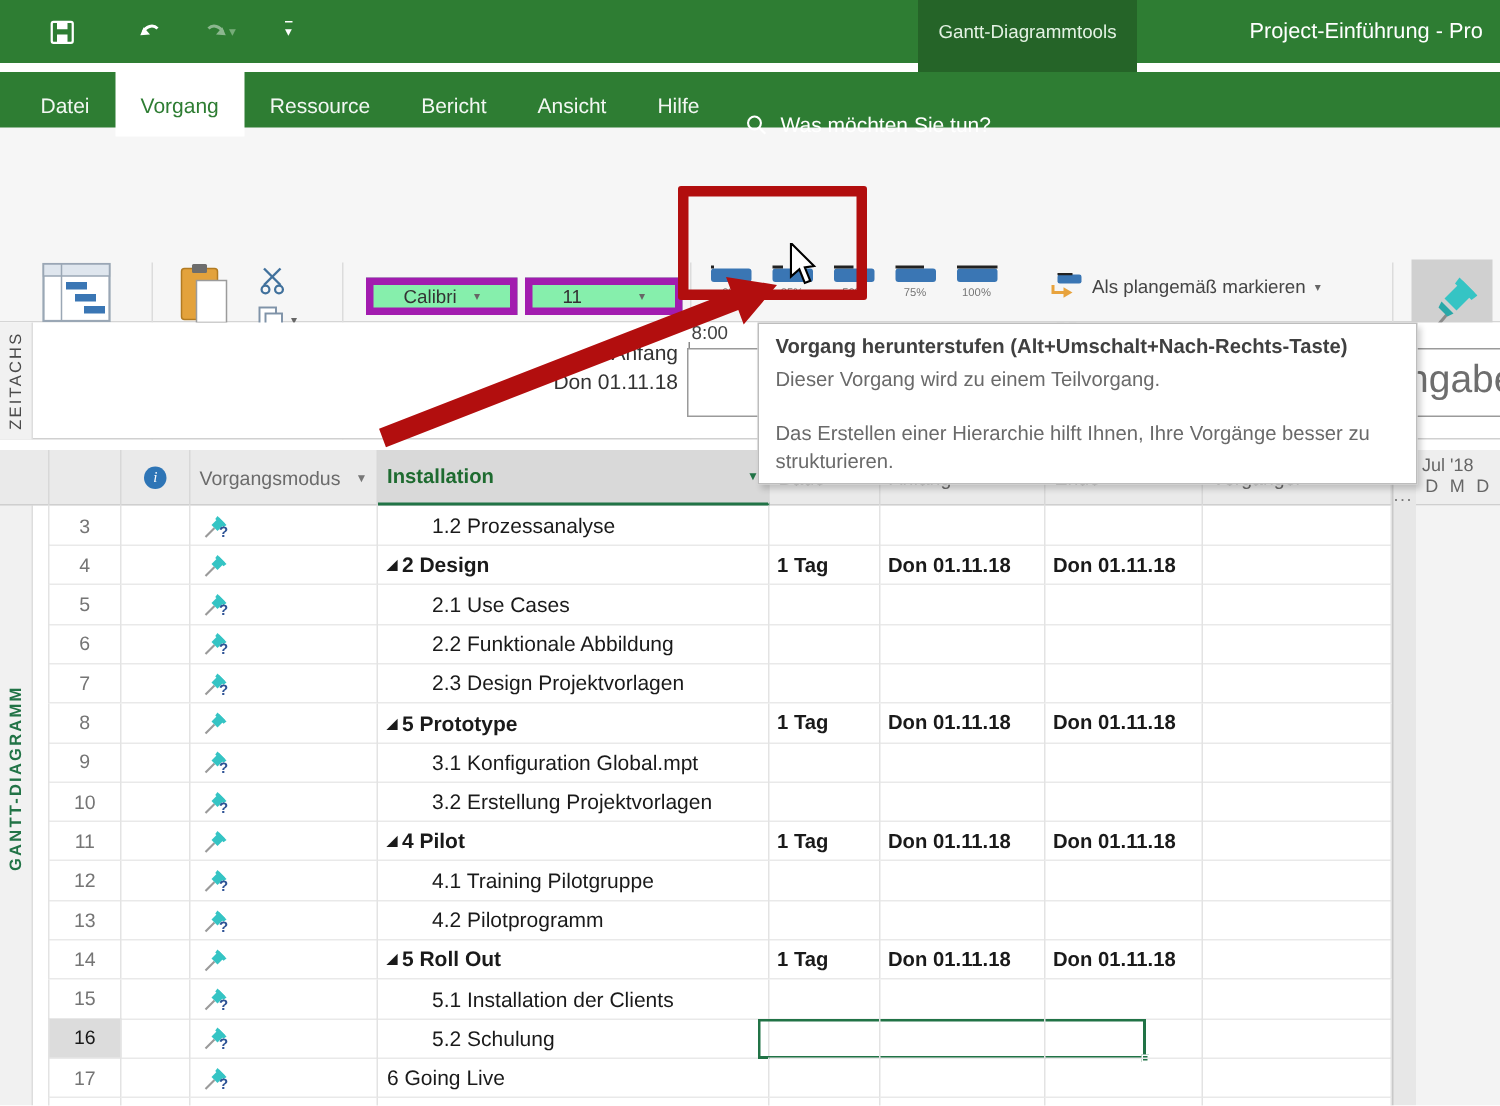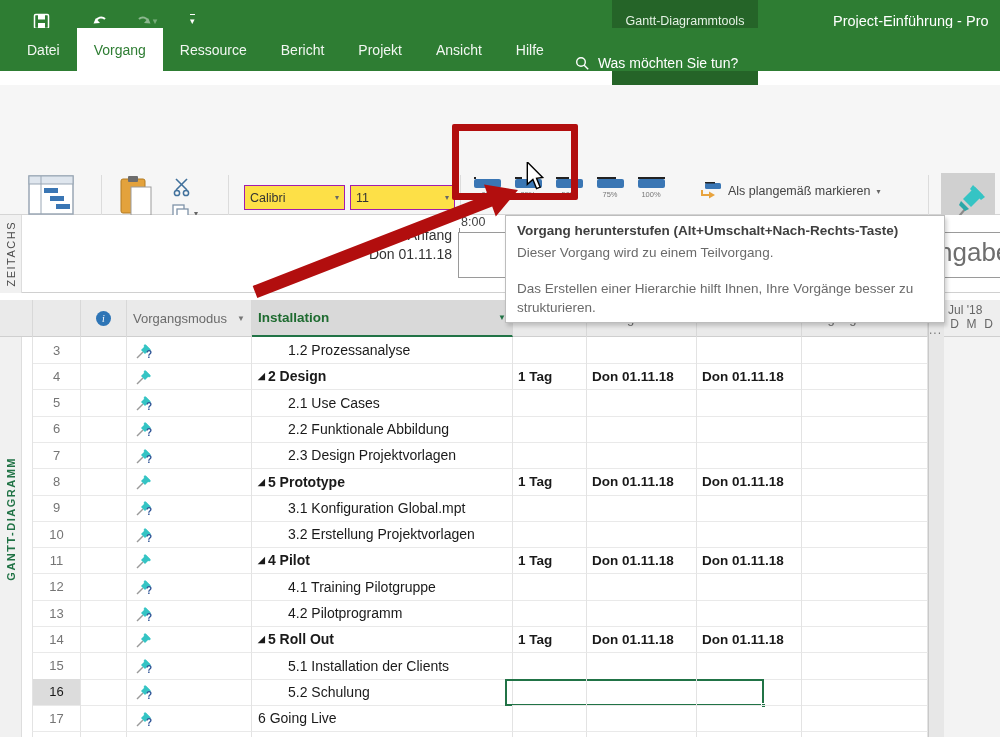"Datei" #tabrow { top: 28px -> 48px }
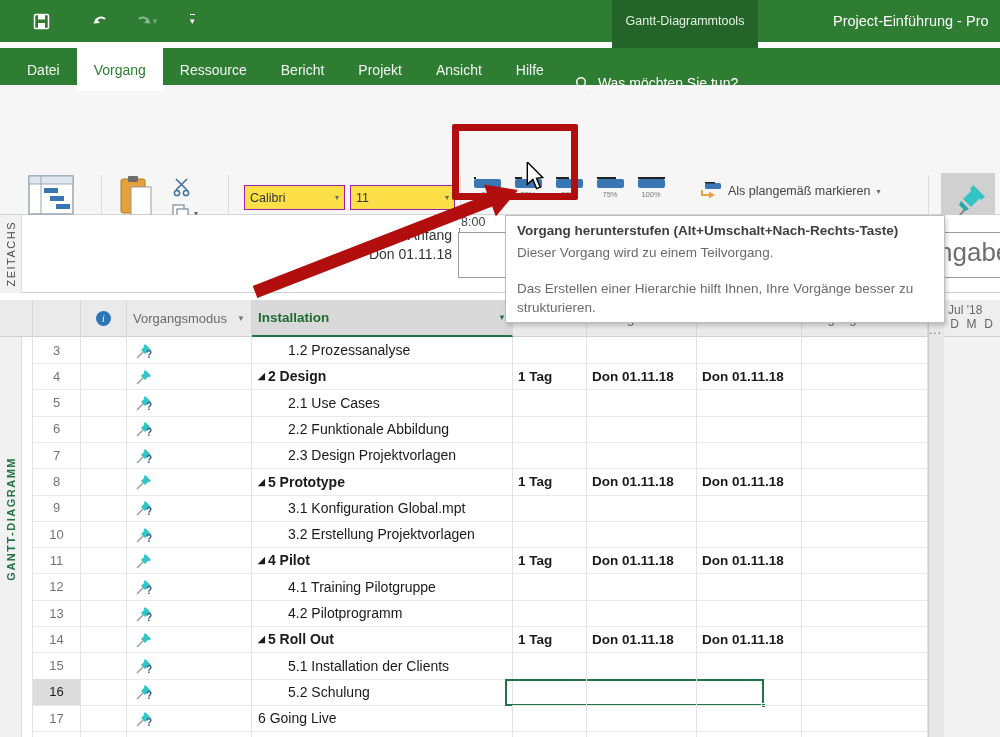"Projekt" div.tab { html: <div>Projekt</div> -> none }
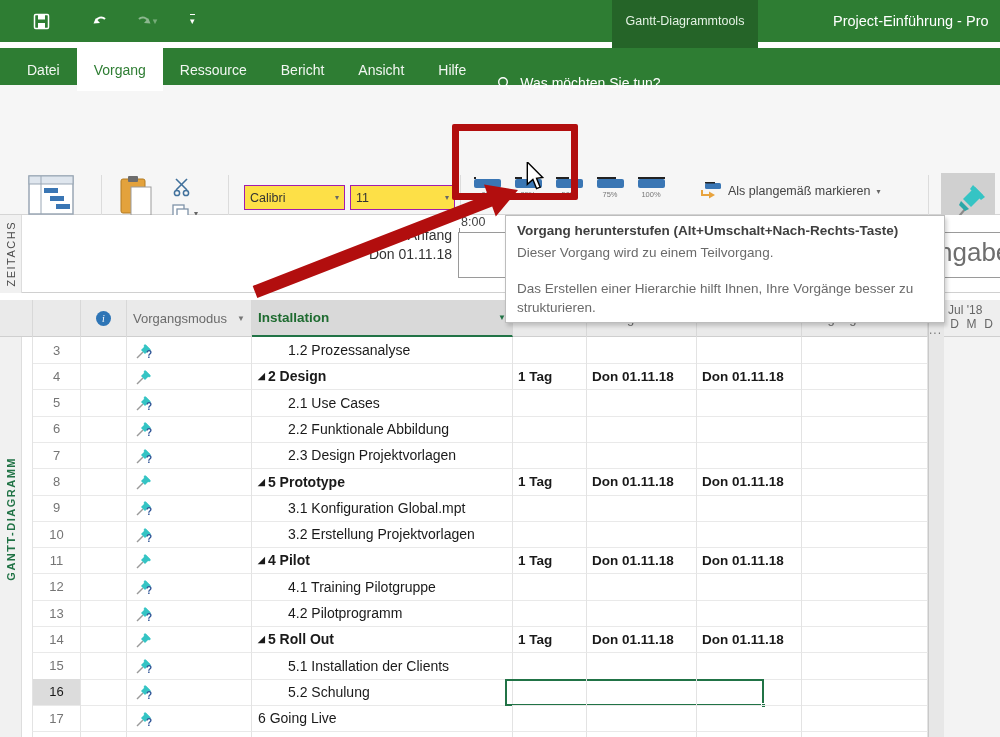"Calibri" .combo { background: #fde047 -> #86efac; border: 1px solid #a21caf -> 5px solid #a21caf; padding: 0 5px -> 0 20px }
